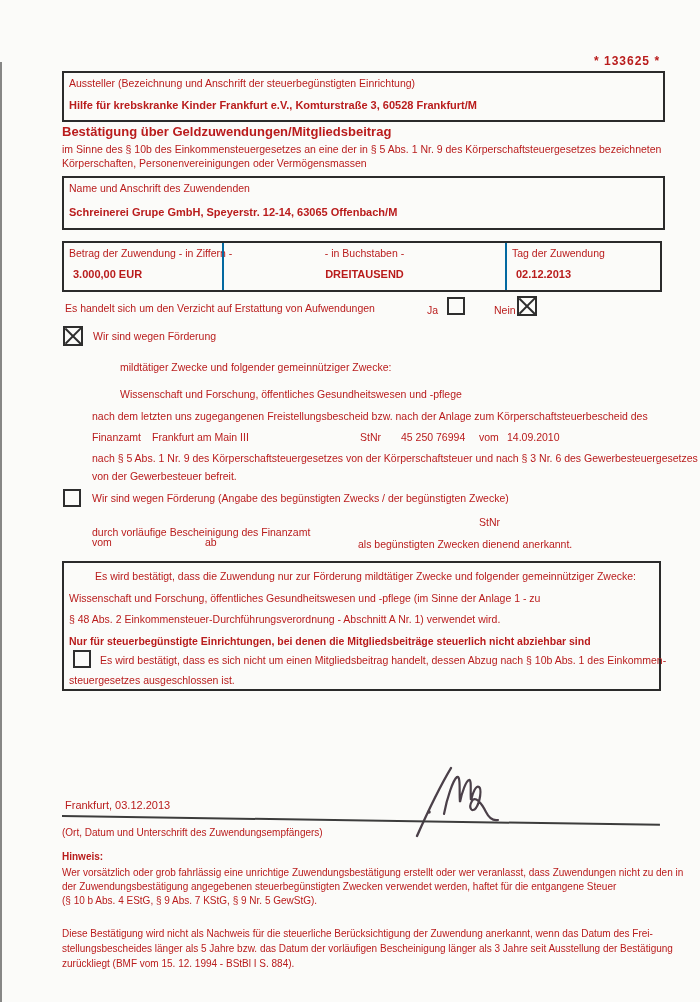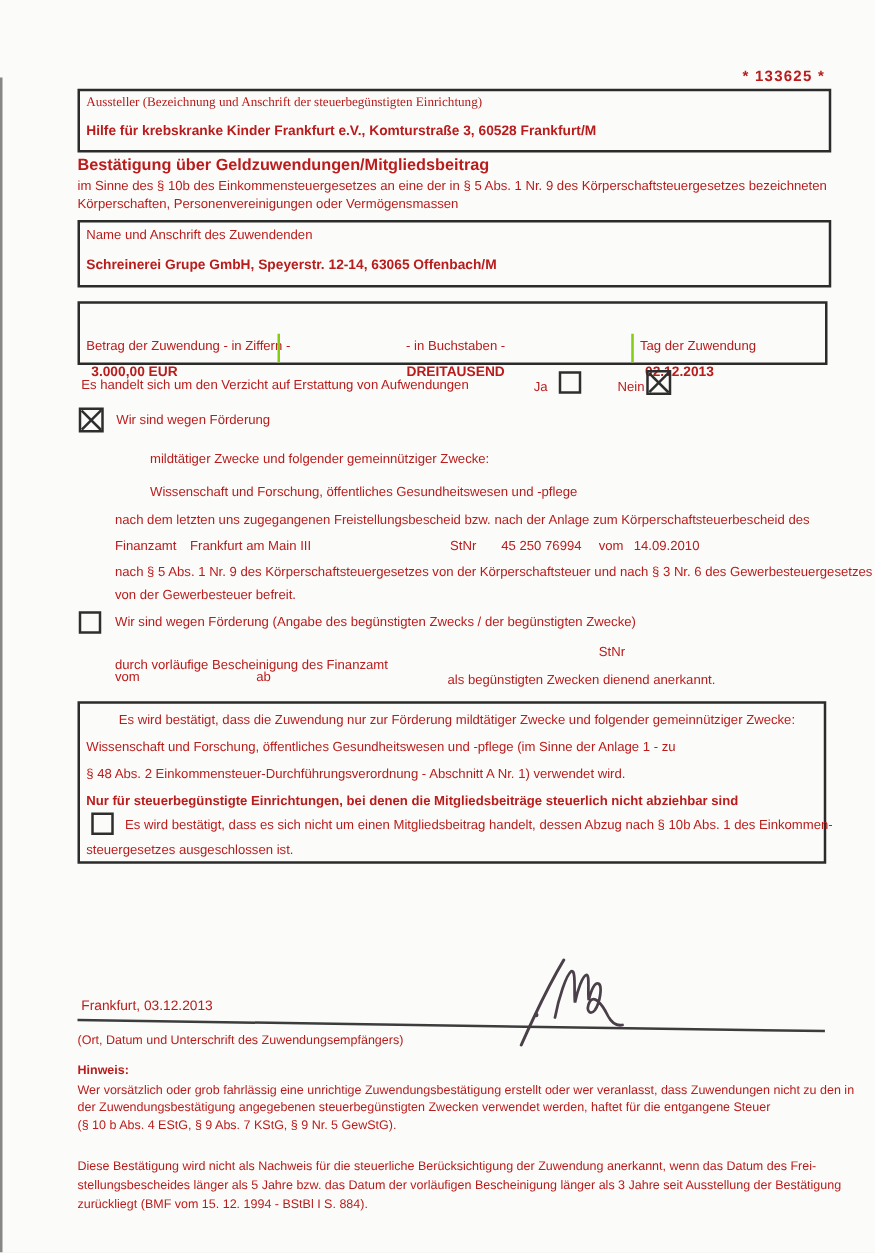"Aussteller (Bezeichnung und Anschrift" div.abs { font-family: Liberation Serif, serif -> none }
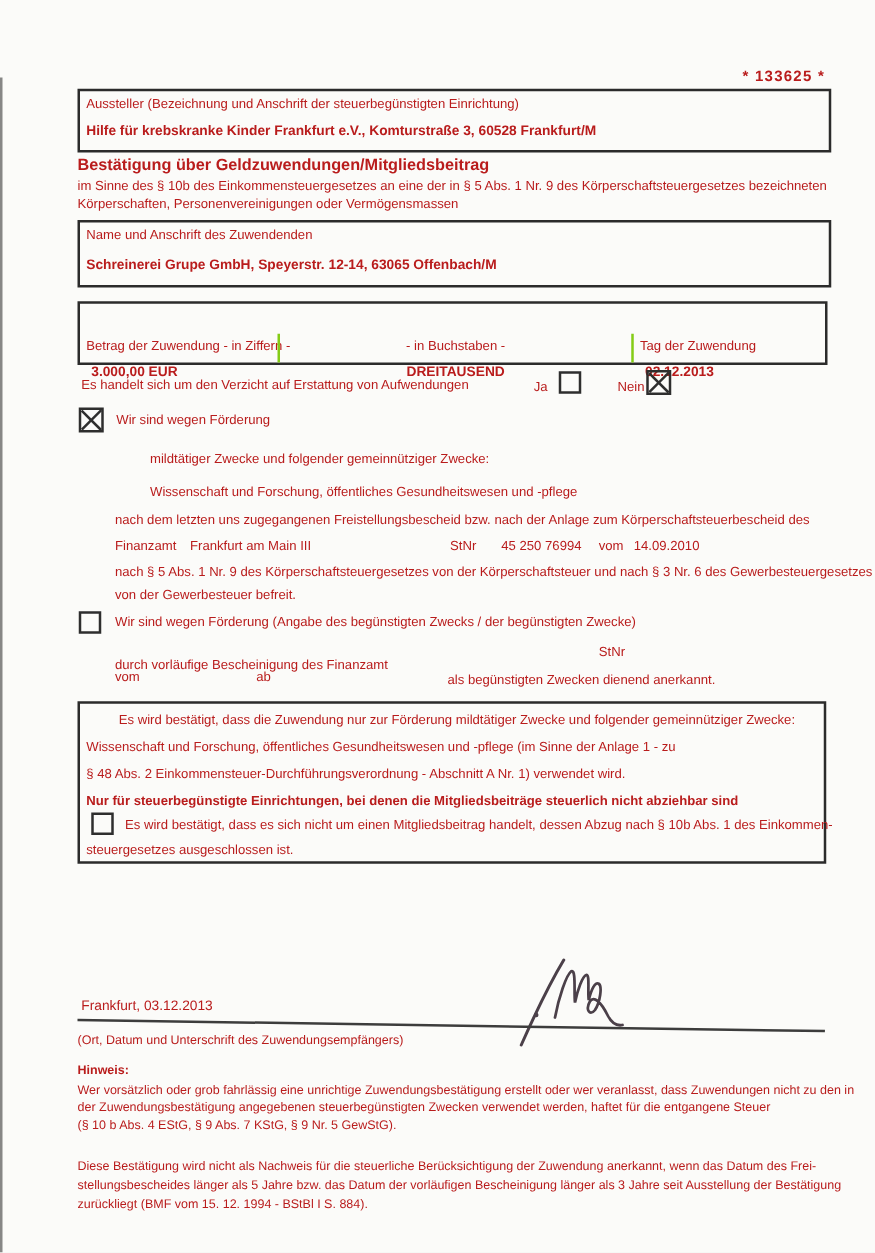"Betrag der Zuwendung - in" .amount-cell { margin-top: 24px -> none }
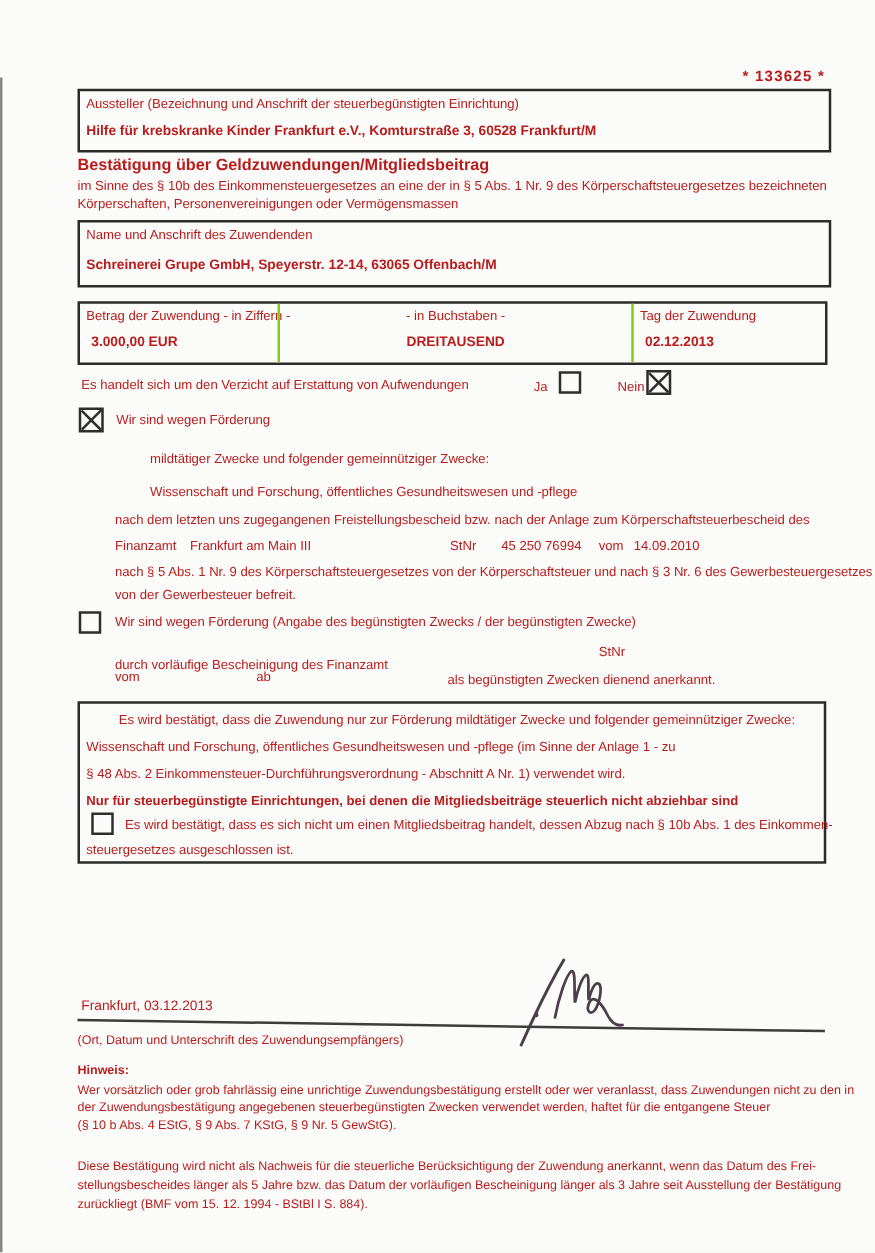"- in Buchstaben -" .amount-cell + .amount-cell { border-left: 2px solid #84cc16 -> 2px solid #0369a1 }
